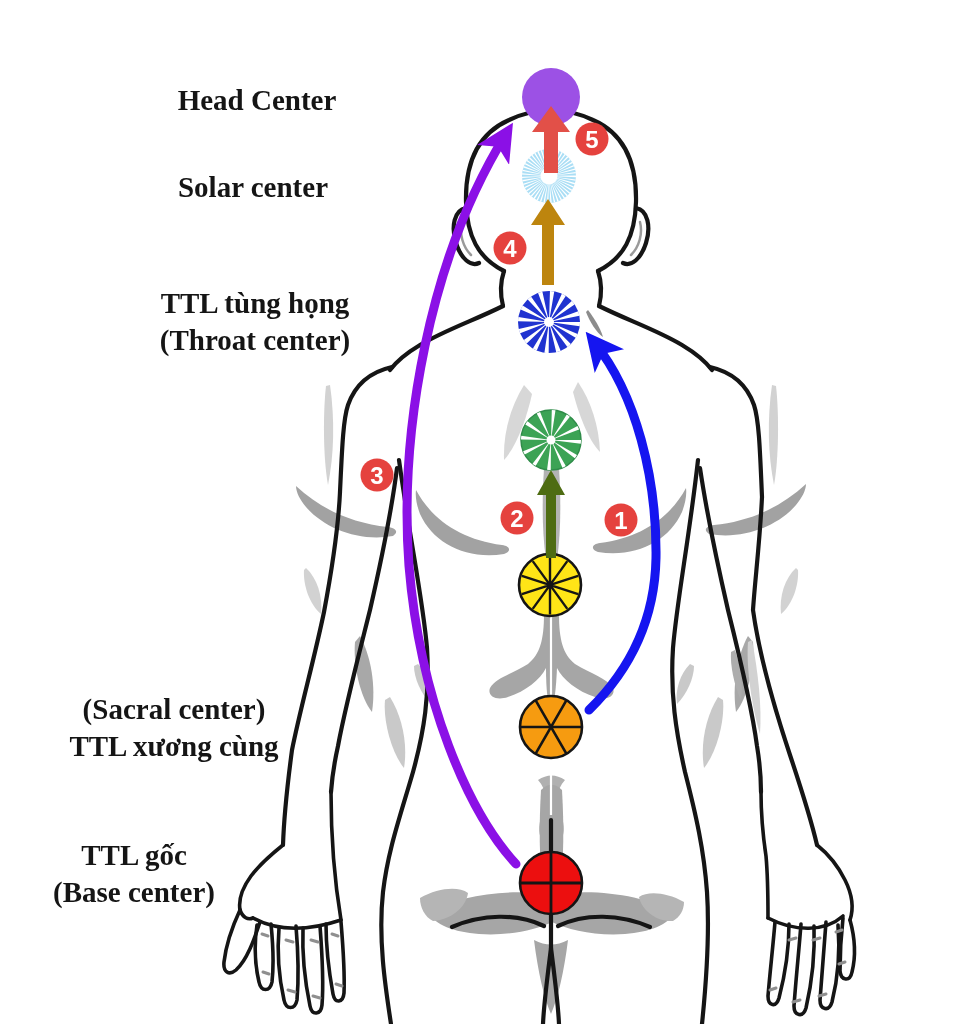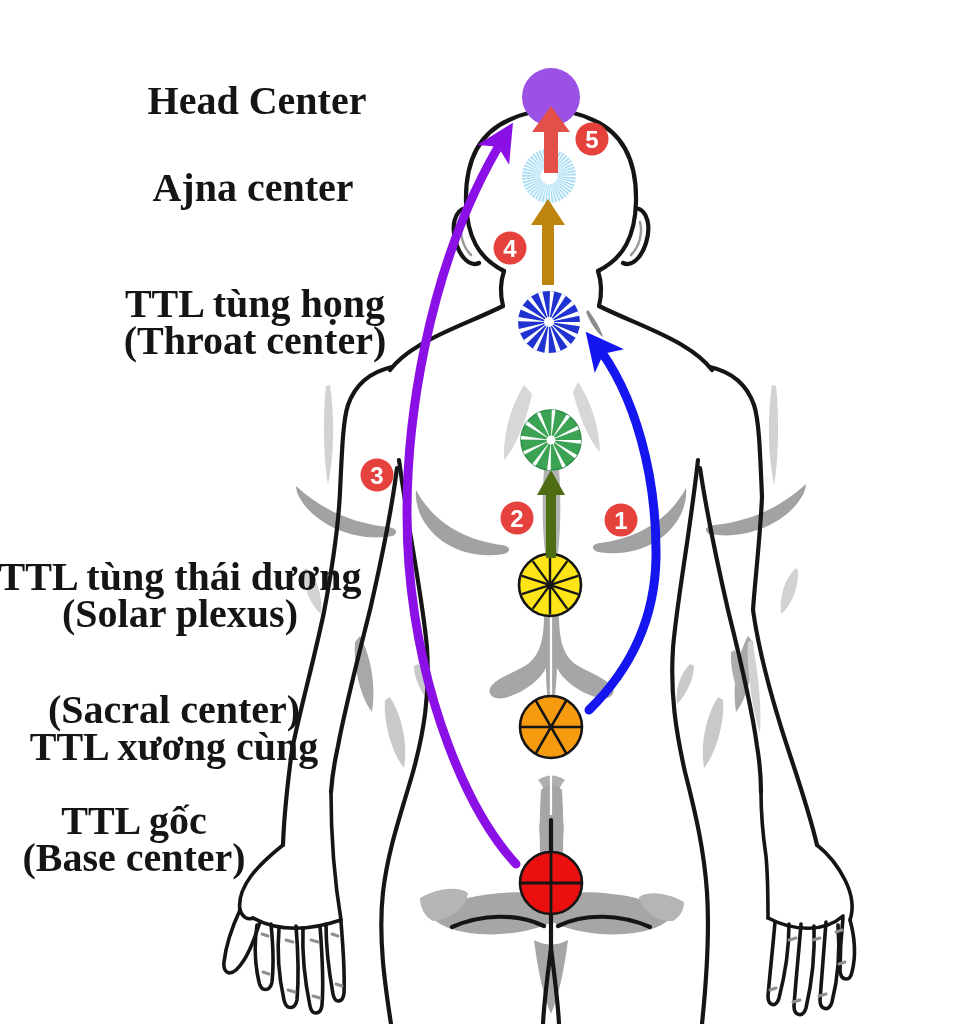"Head Center" .lbl { font-size: 40px -> 29px }
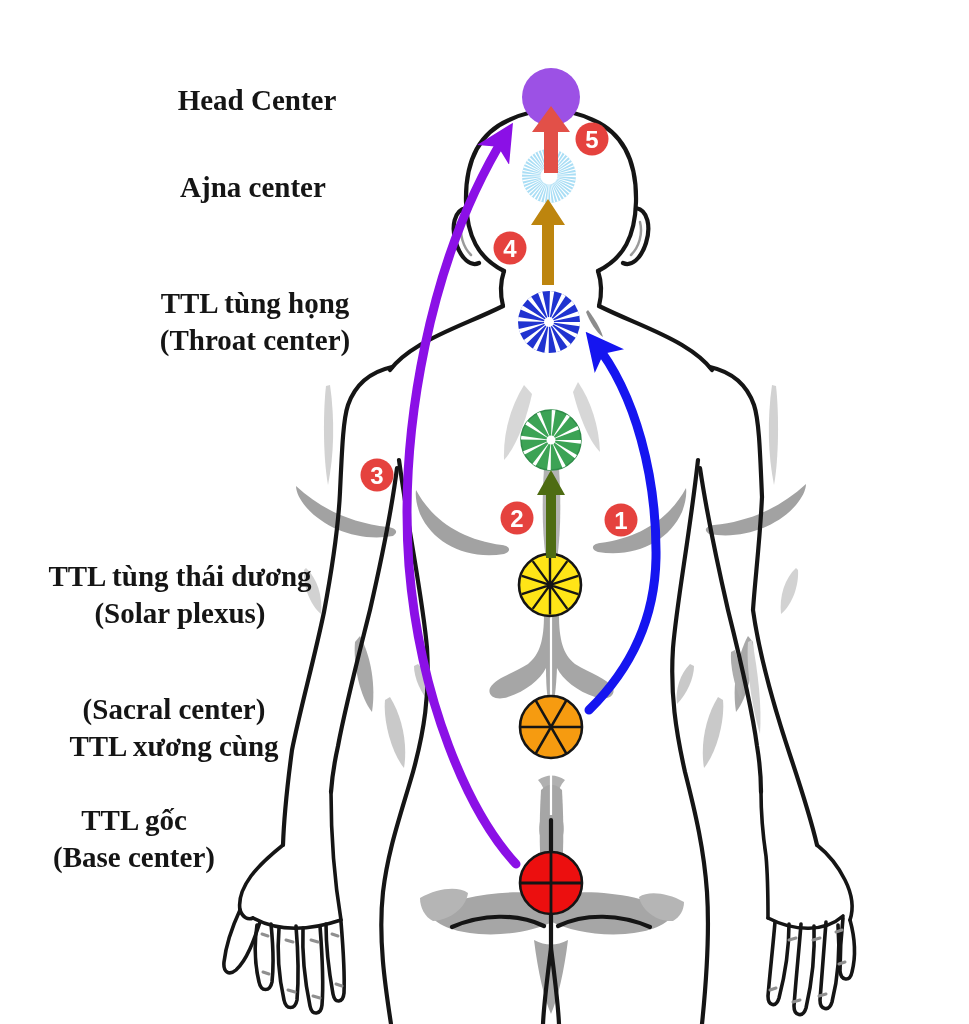"Ajna center" div { text: Ajna -> Solar }
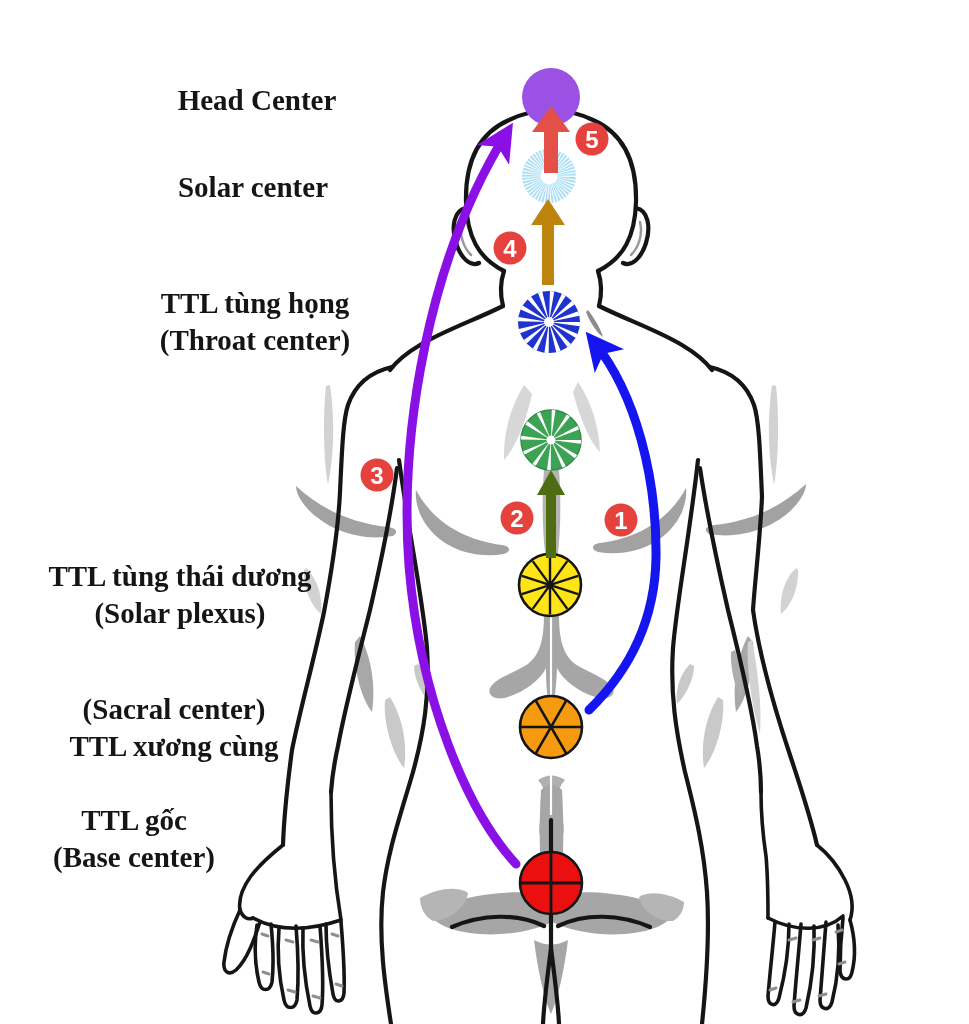"TTL tùng thái dương" div.lbl { html: <div> <div>TTL tùng thái dương</div> <div>(Solar plexus)</div> </div> -> none }
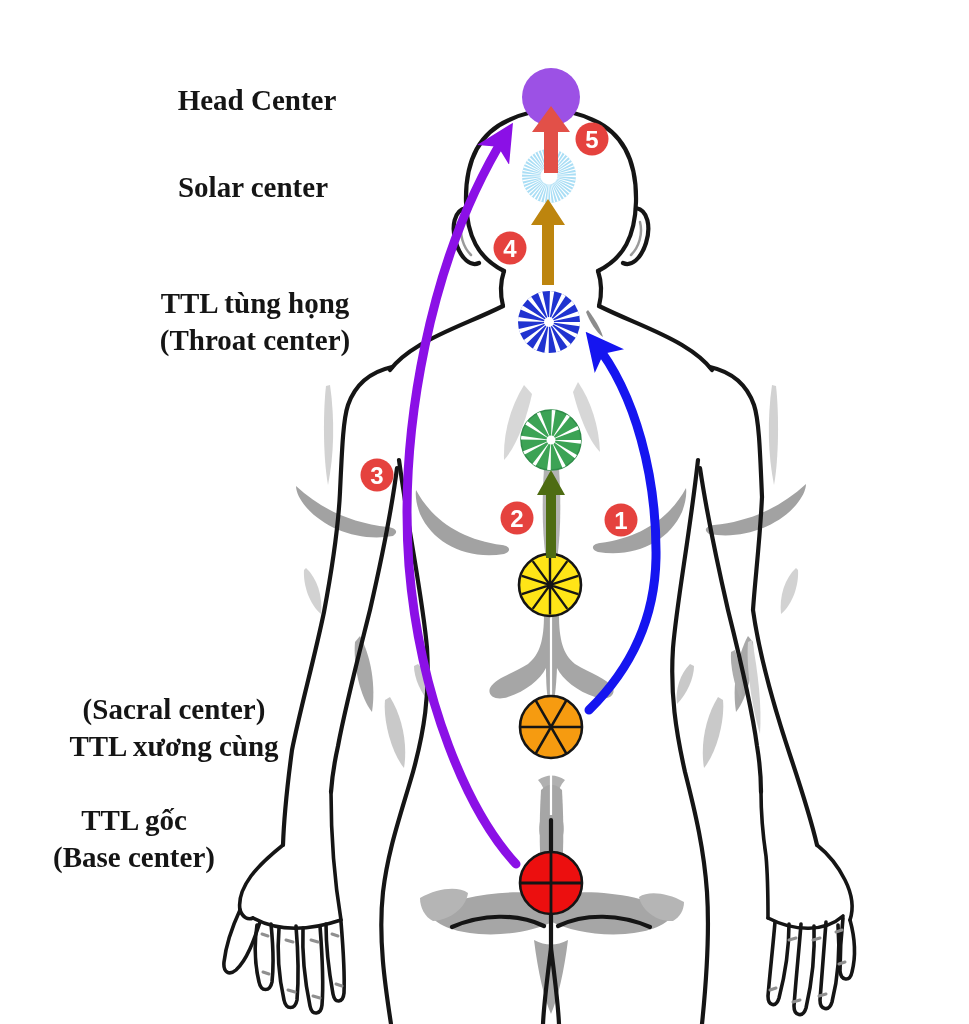"TTL gốc" div.lbl { top: 839px -> 874px }
